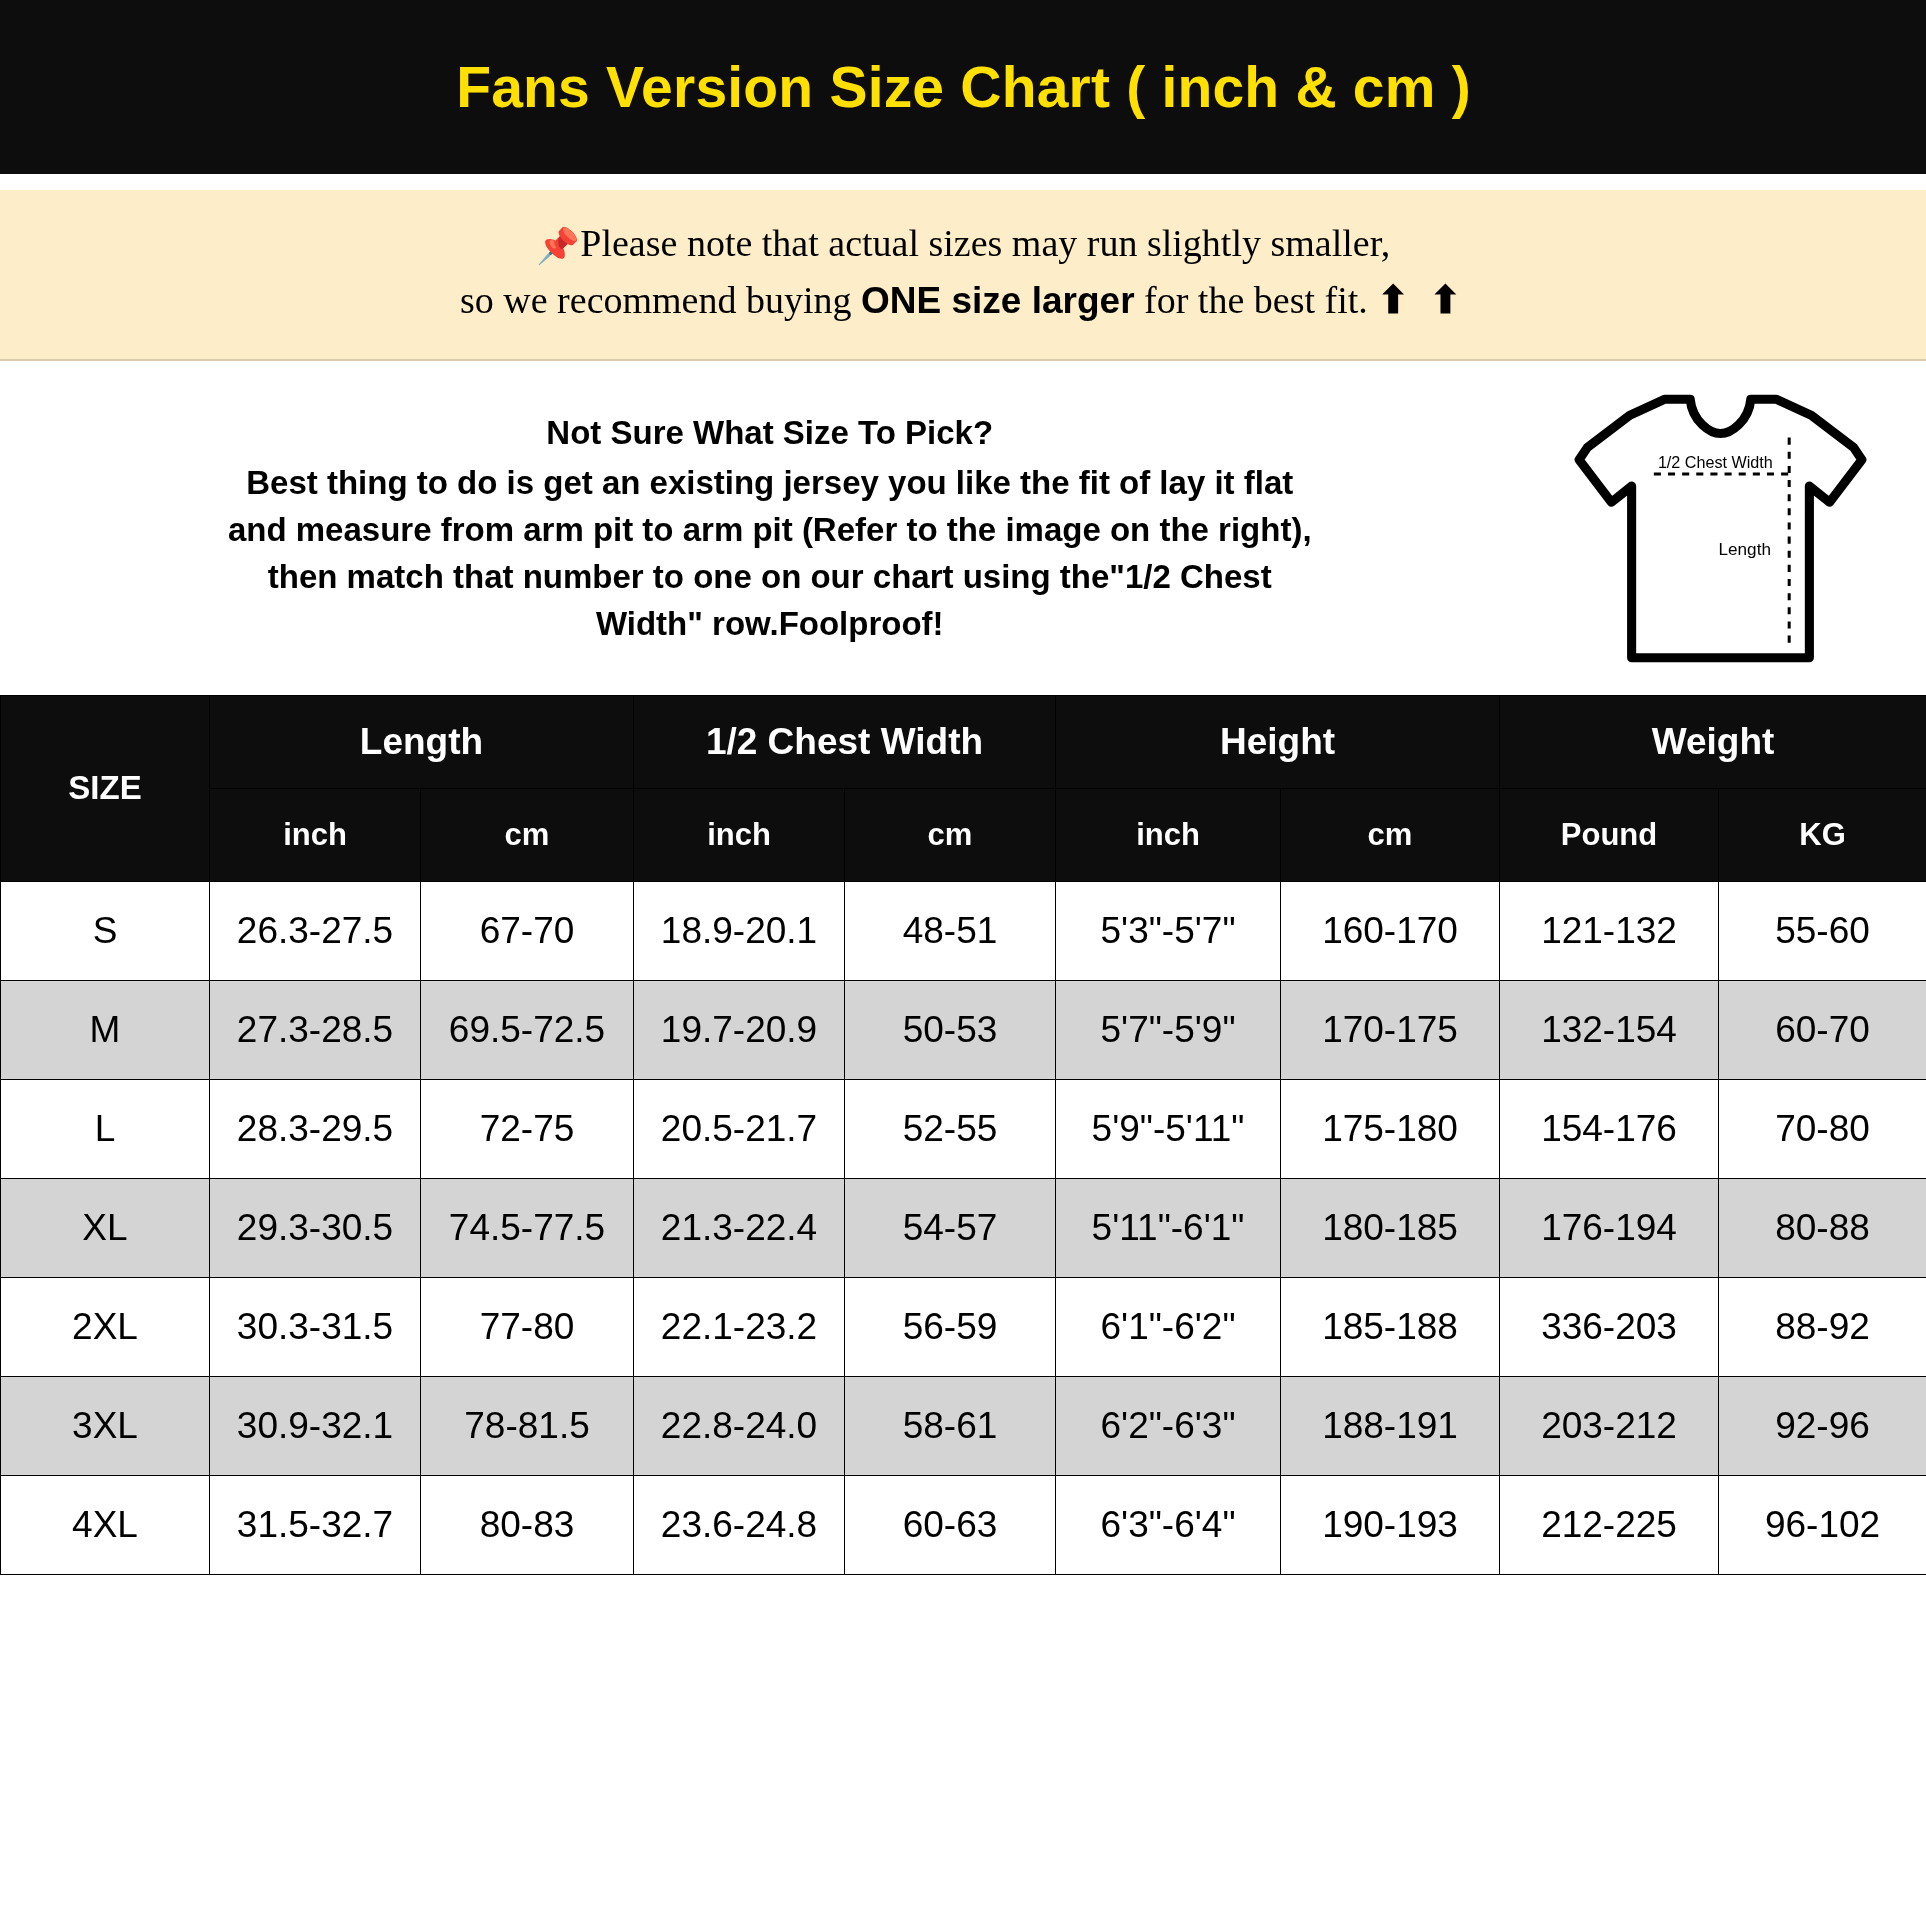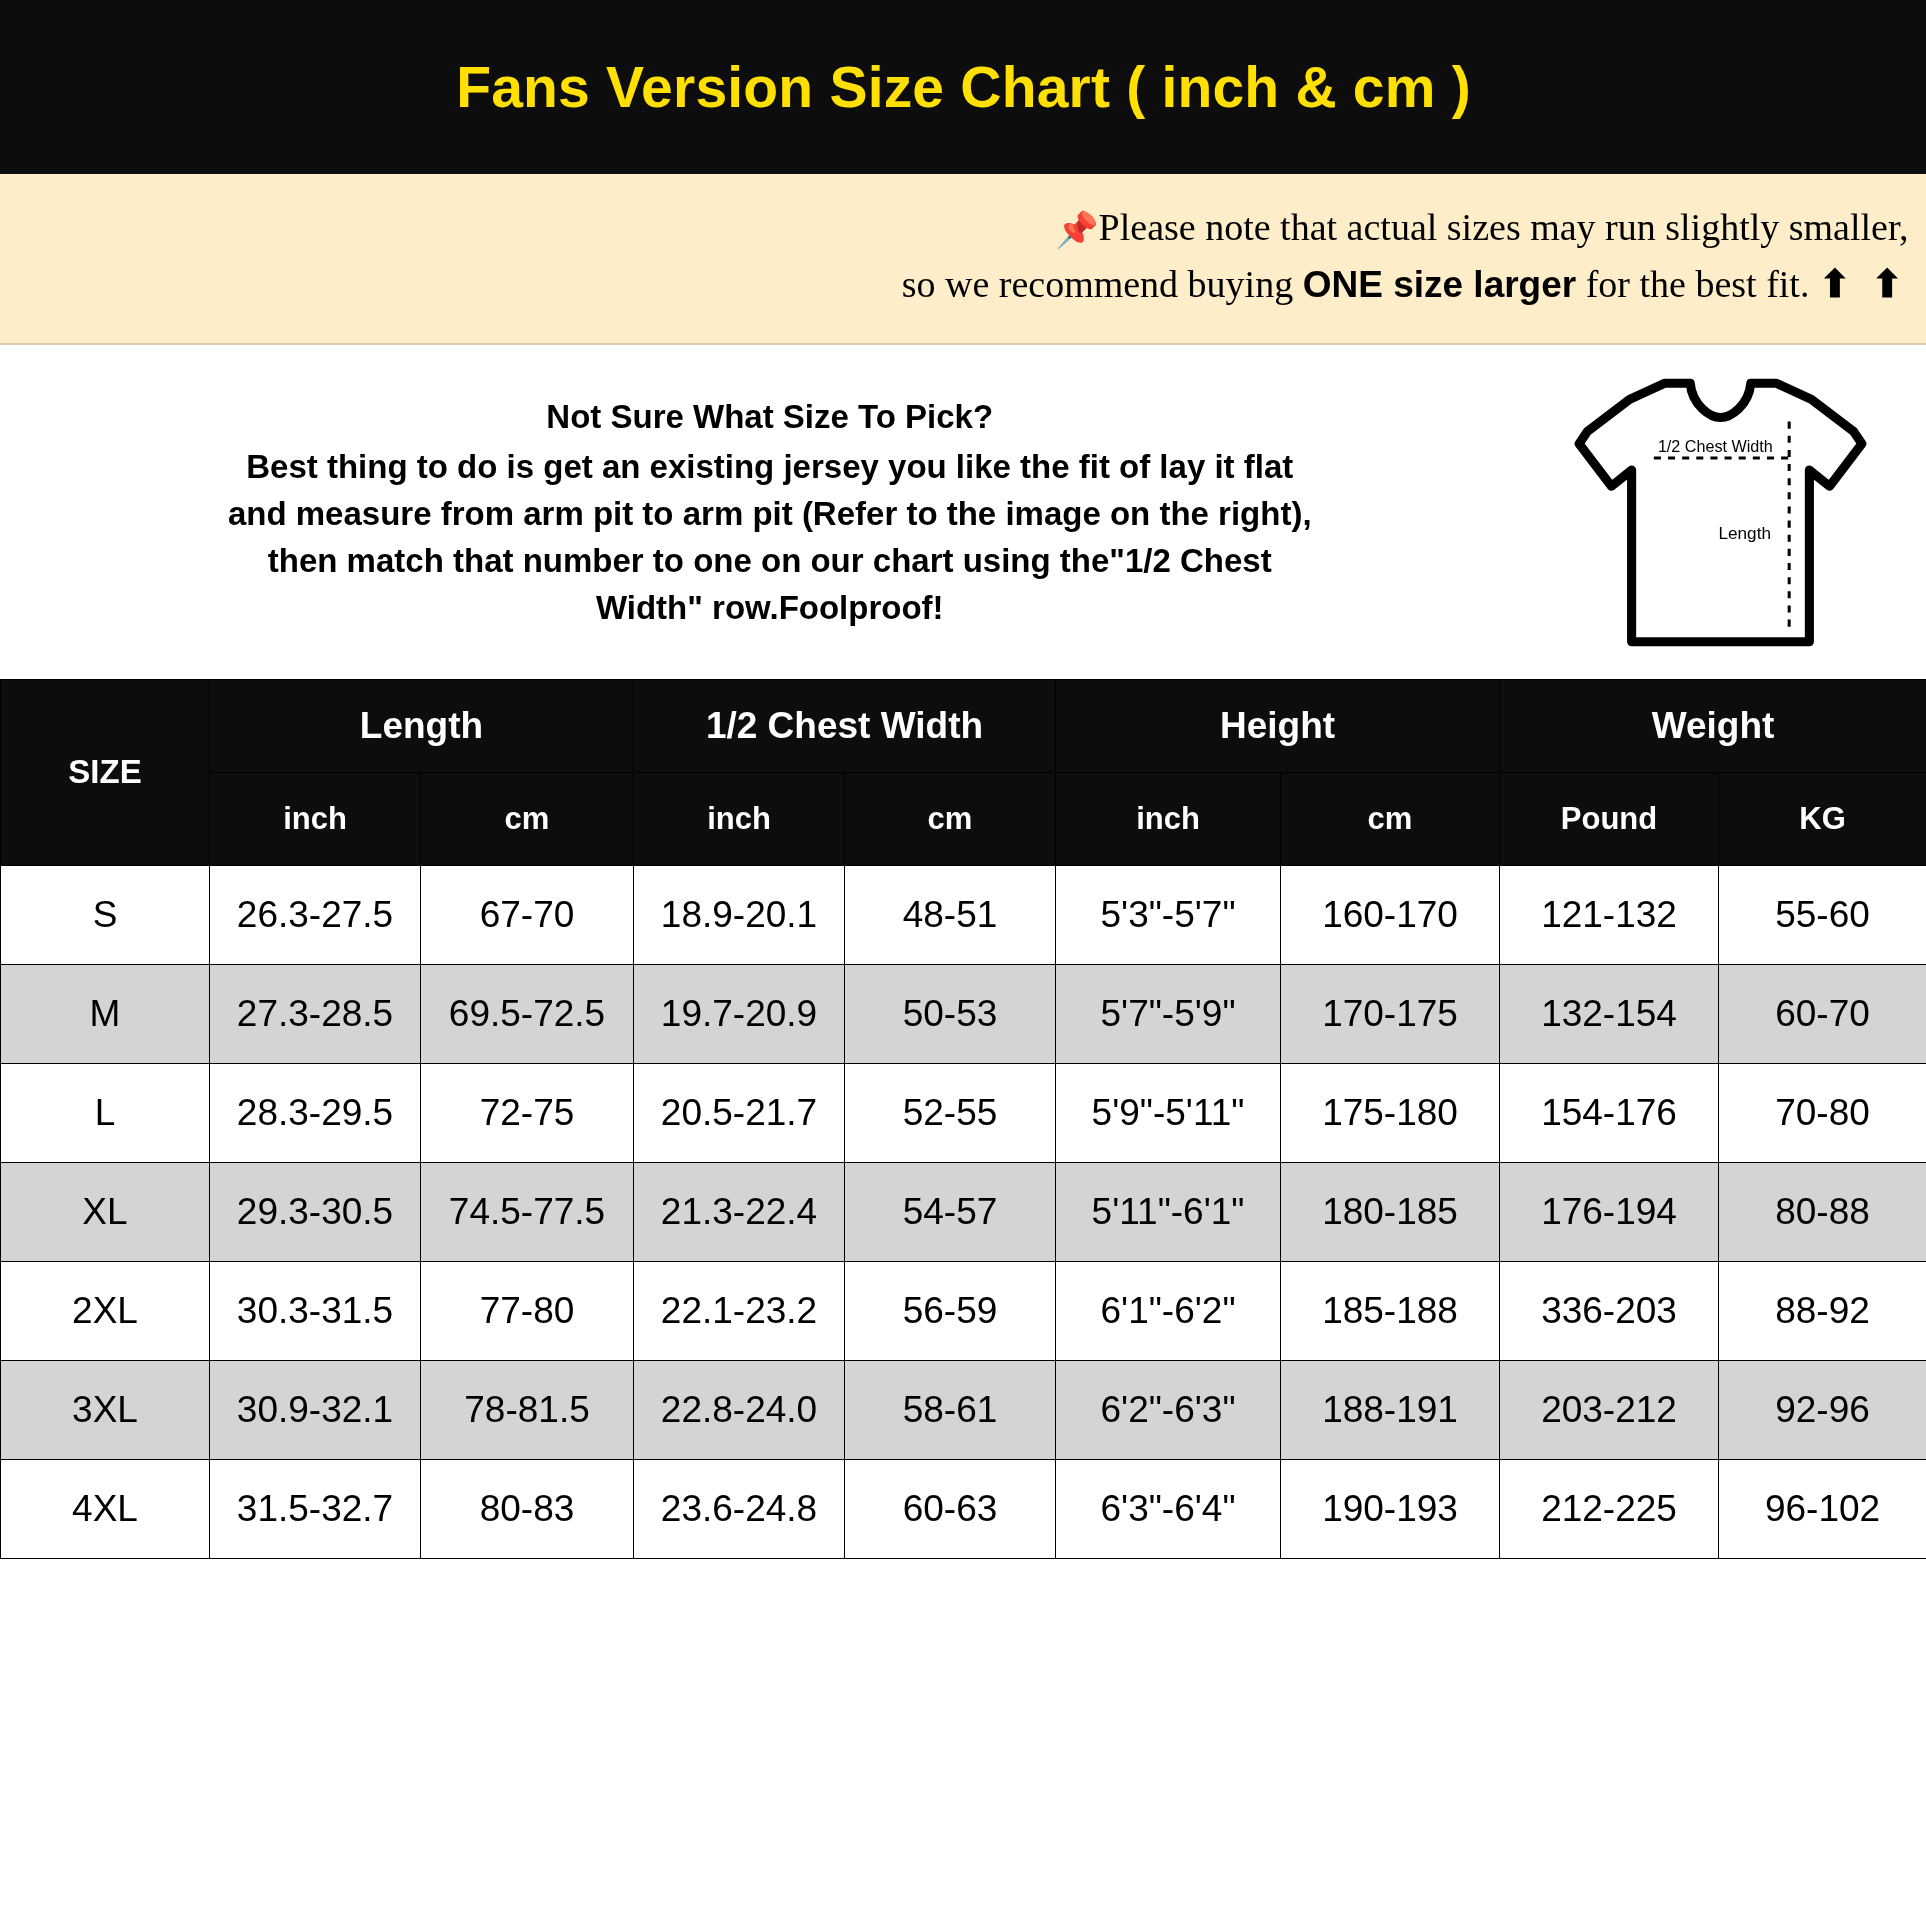"📌Please note that actual sizes" .note-band { margin-top: none -> 16px; text-align: right -> center }
